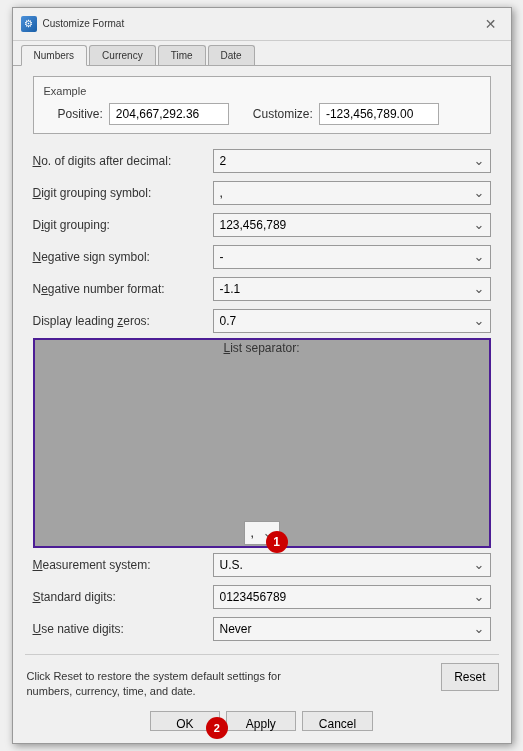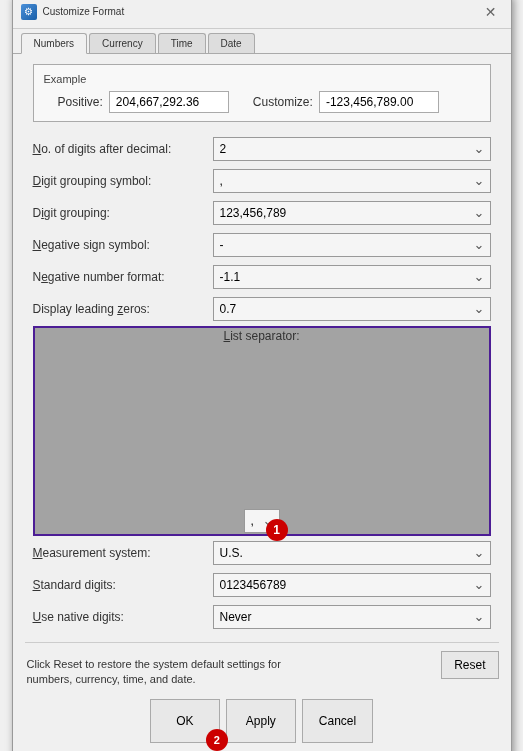"OK" .btn { height: 44px -> 20px }
